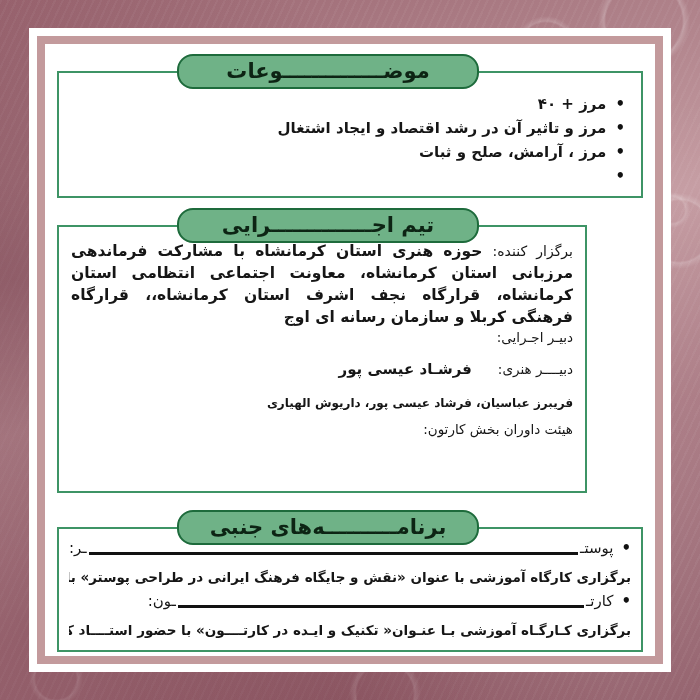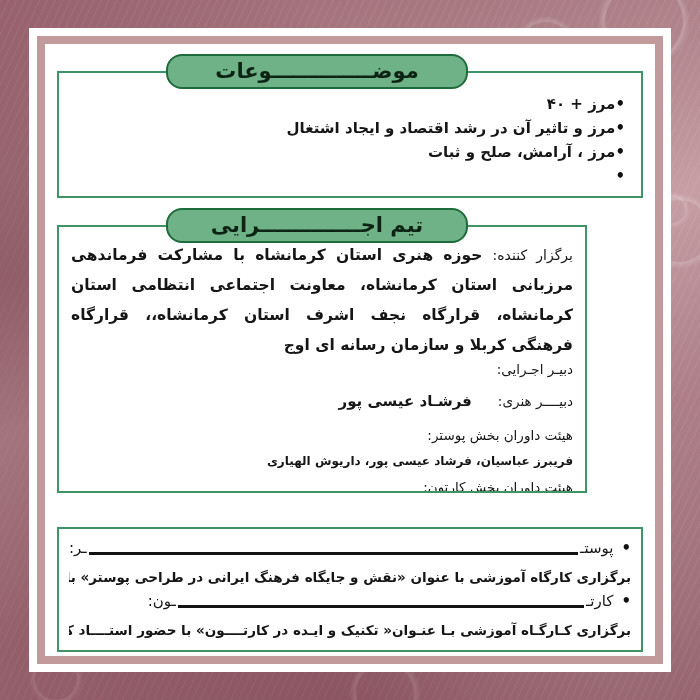"موضــــــــــــــوعات" .pill { left: 107px -> 118px }
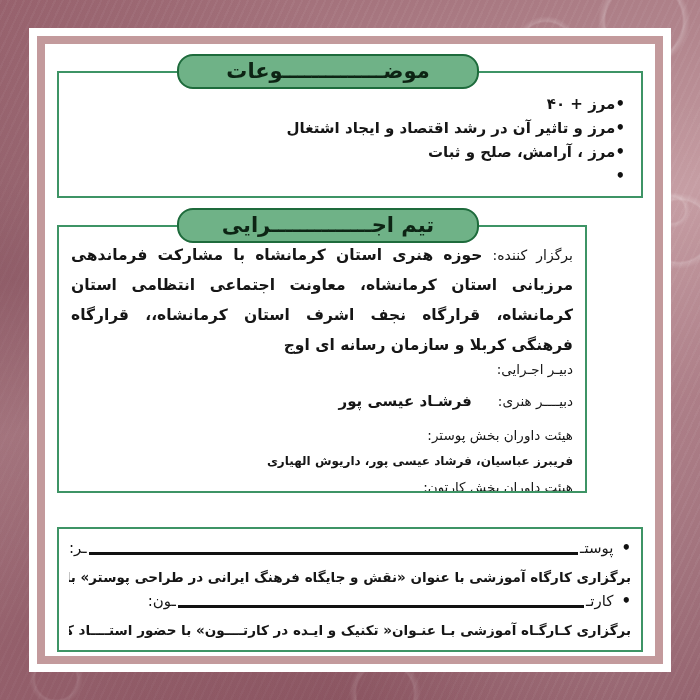"مرز + ۴۰" .topic-row { gap: none -> 9px }
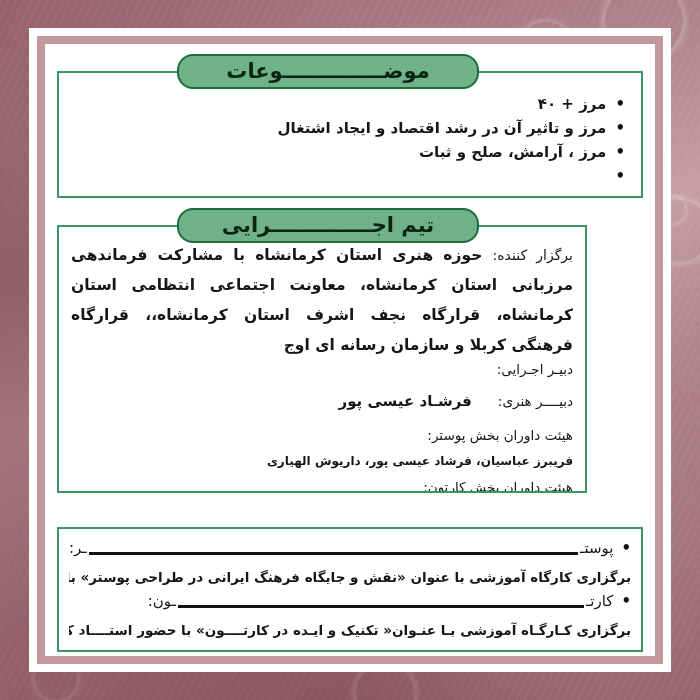"برگزار کننده: حوزه هنری استان" .organizer { line-height: 30px -> 22px }
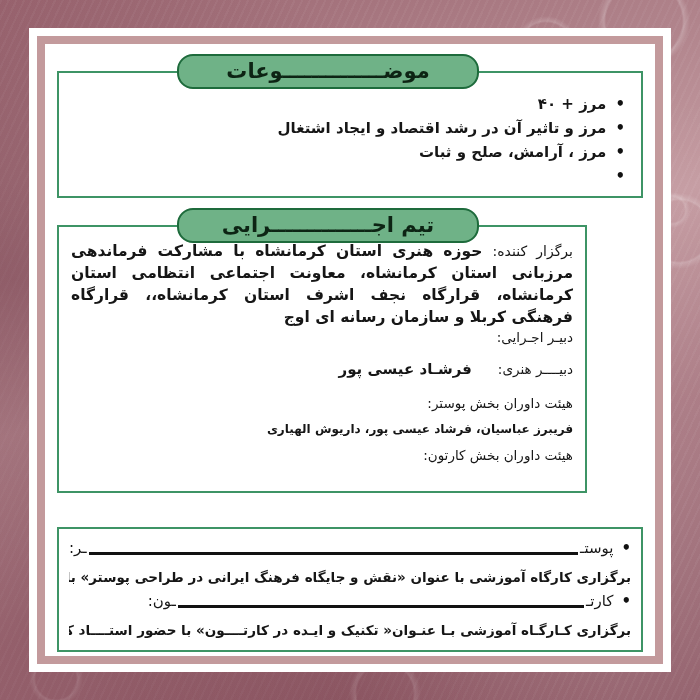"هیئت داوران بخش پوستر:" div.jury-label { html: <div>هیئت داوران بخش پوستر:</div> -> none }
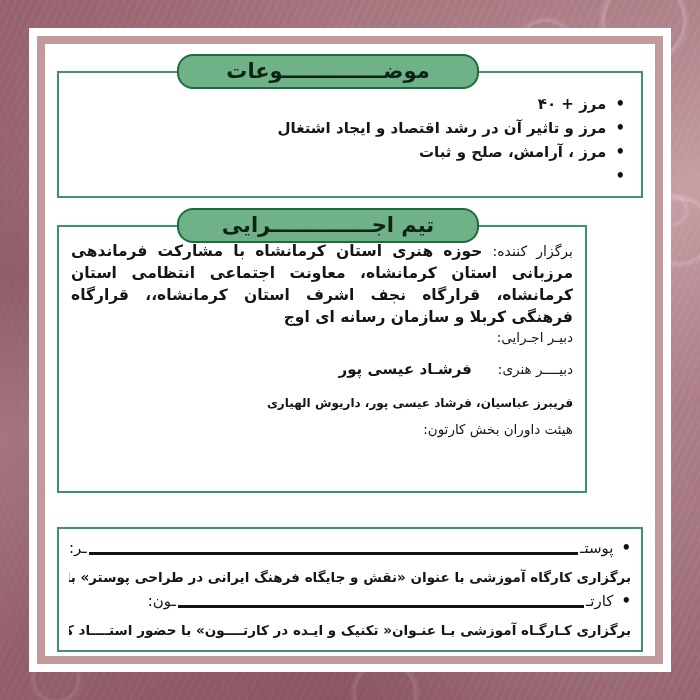"برنامــــــــــه‌های جنبی" div.pill { html: none -> <div> <span>برنامــــــــــه‌های جنبی</span> </div> }
